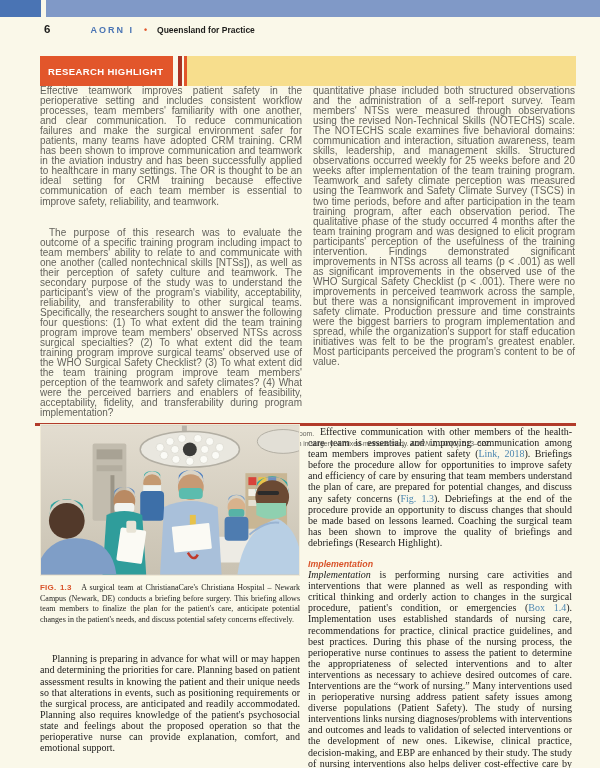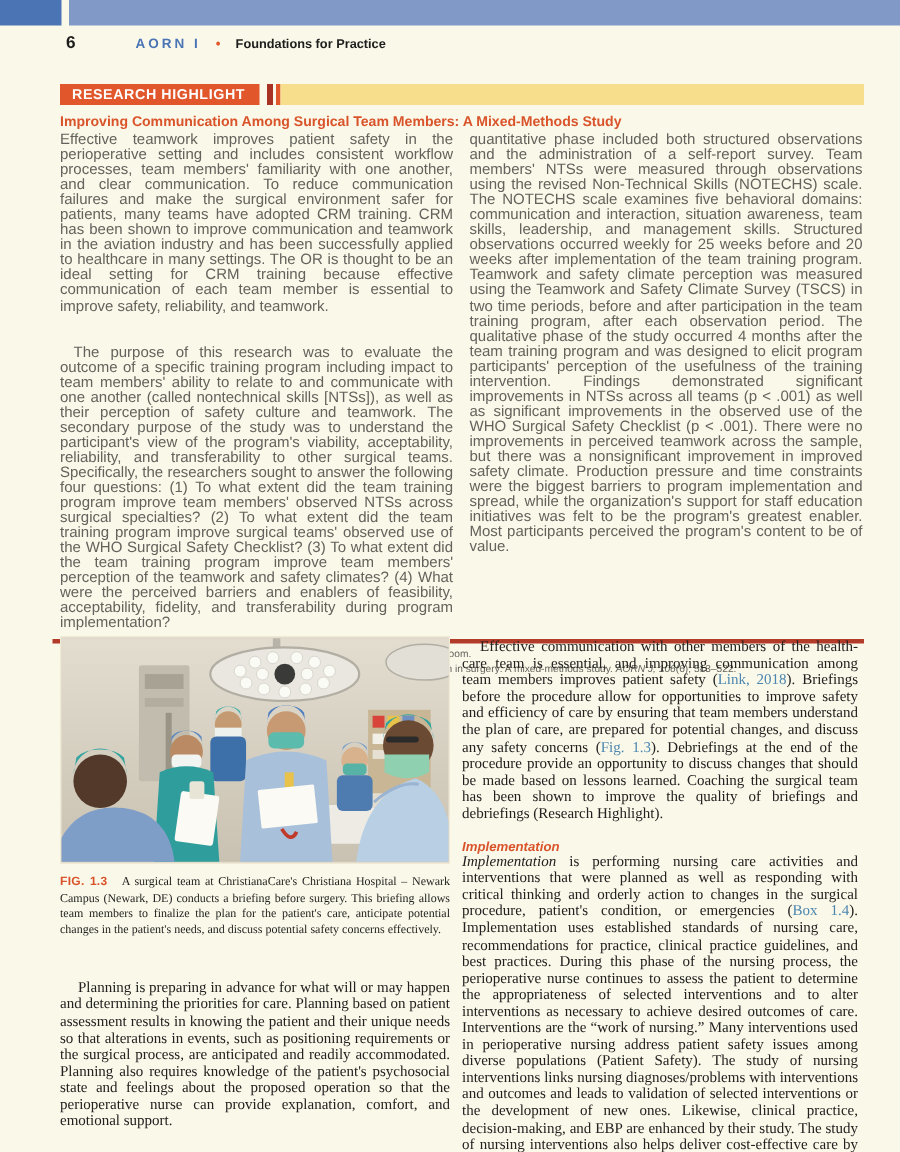"Foundations for Practice" span.section { text: Foundations -> Queensland }
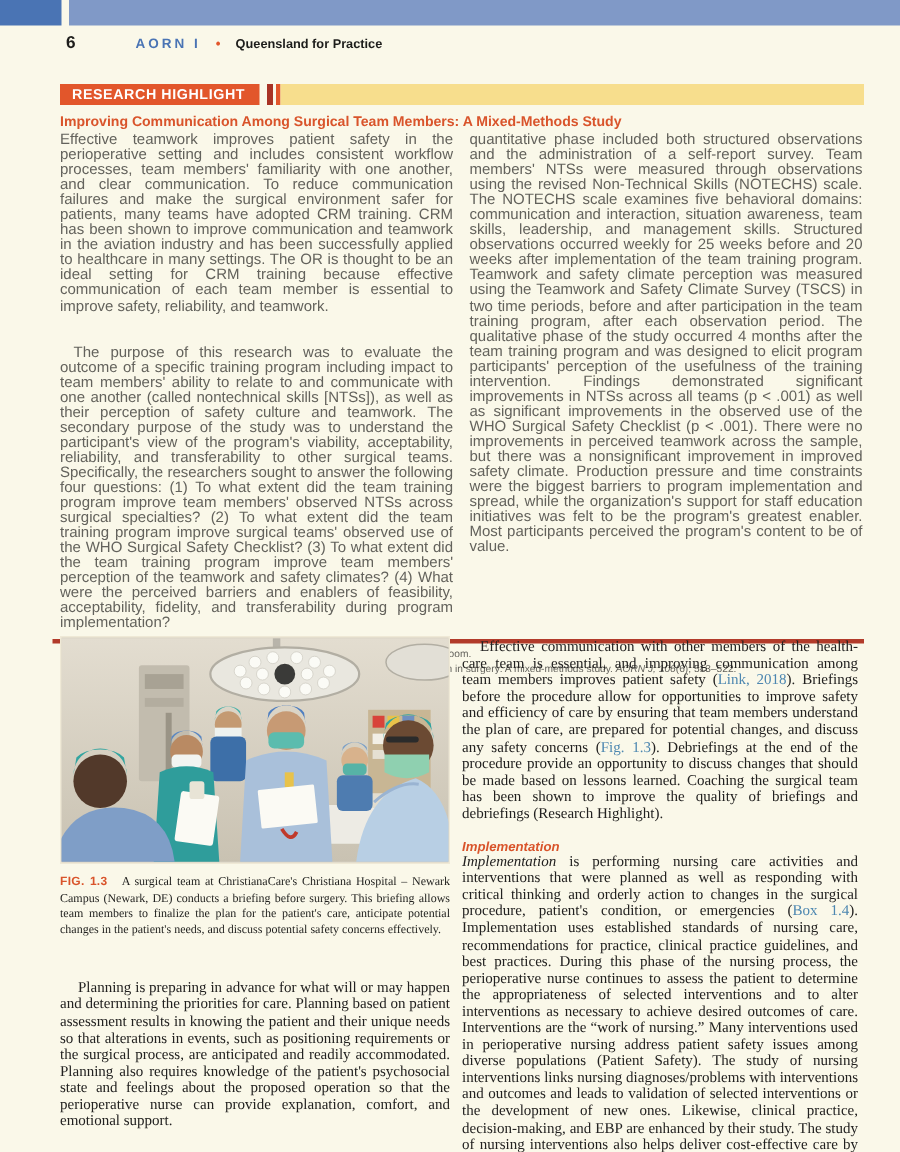"RESEARCH HIGHLIGHT" .rh-bannerrow { height: 14px -> 30px }
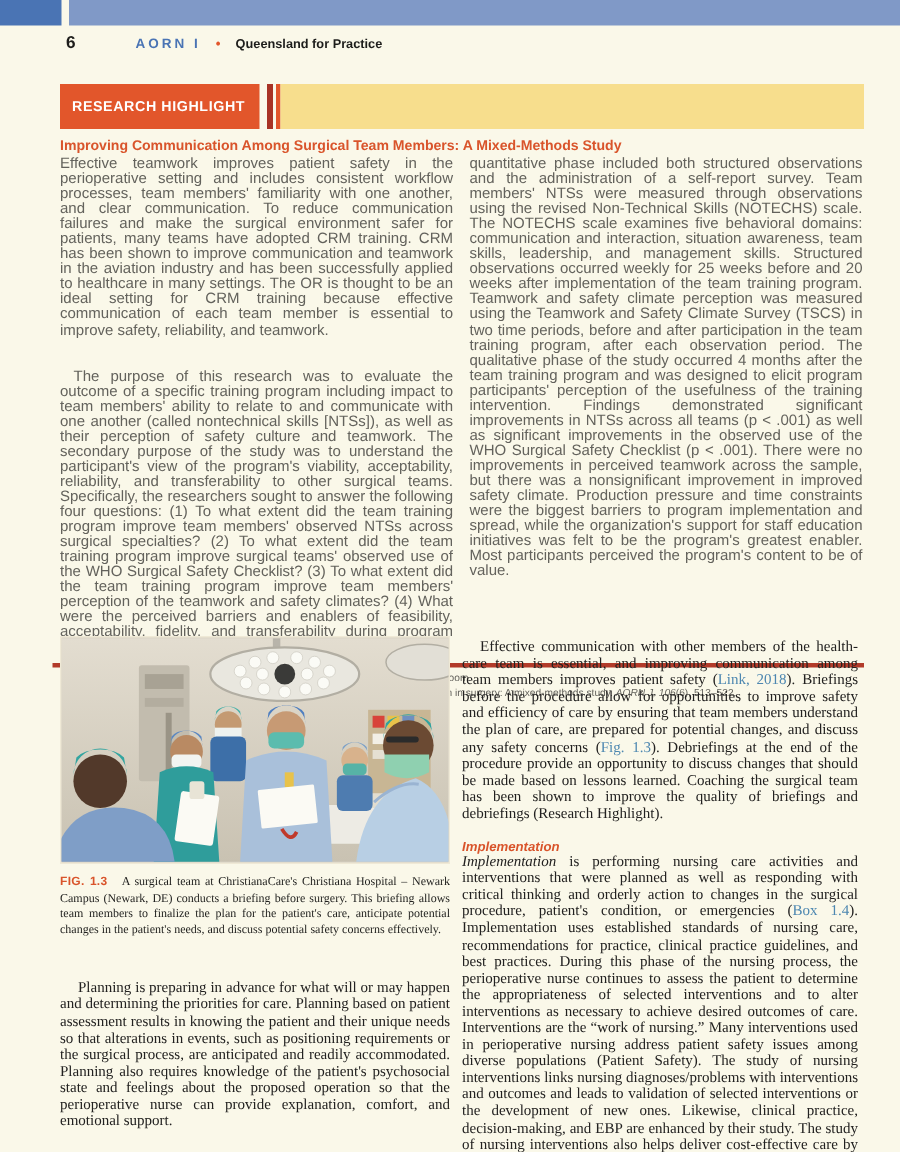"Improving Communication Among Surgical" div.rh-title { html: <div>Improving Communication Among Surgical Team Members: A Mixed-Methods Study</div> -> none }
